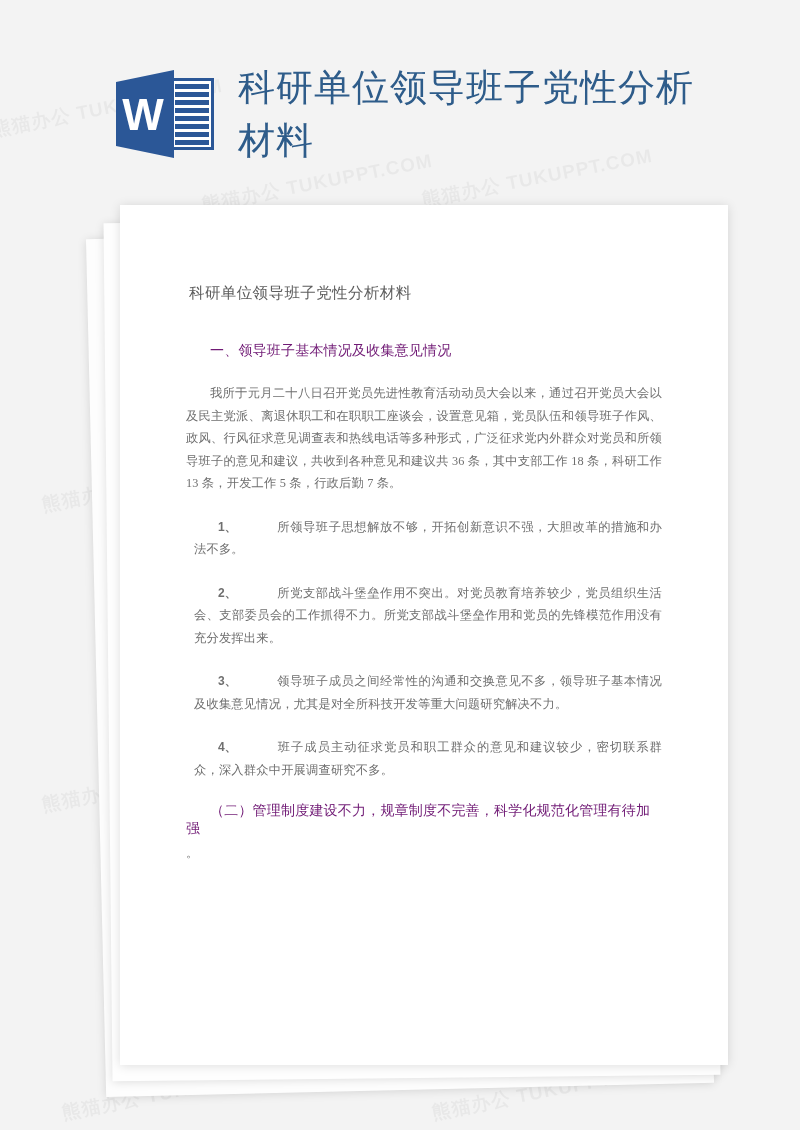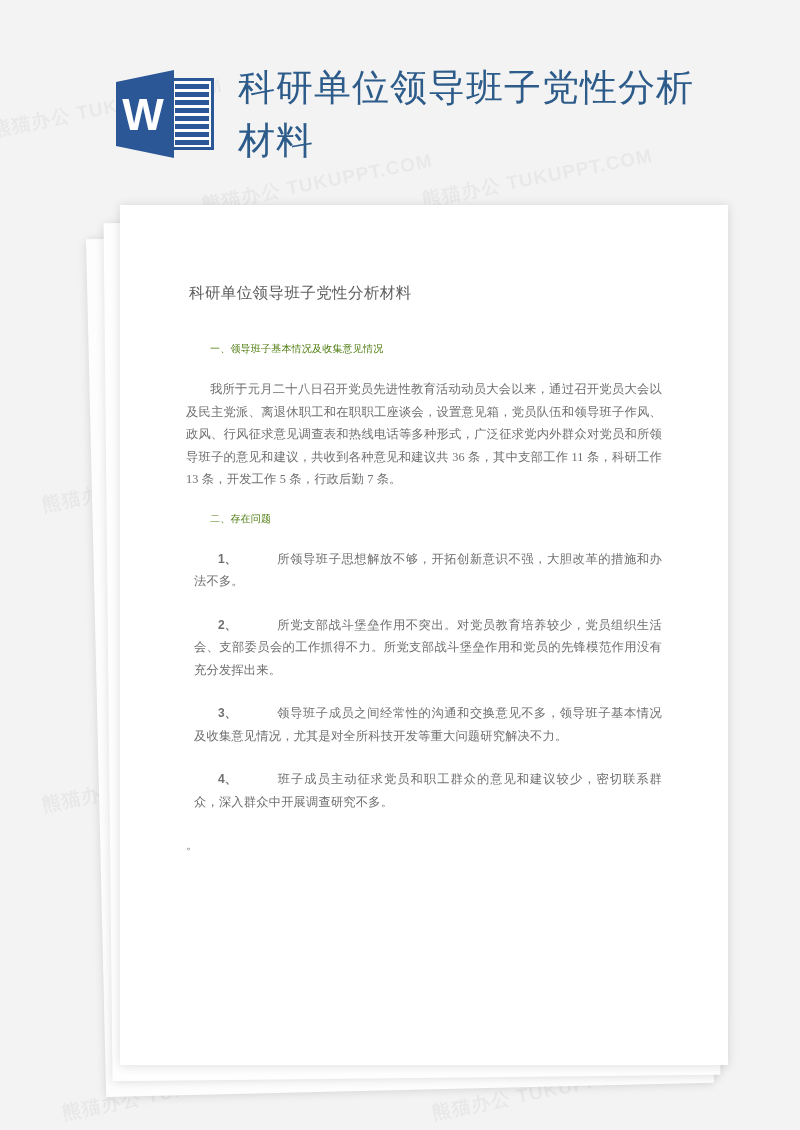"一、领导班子基本情况及收集意见情况" #page-body .h2 { color: #4d7c0f -> #701a75; font-size: 10px -> 14px }
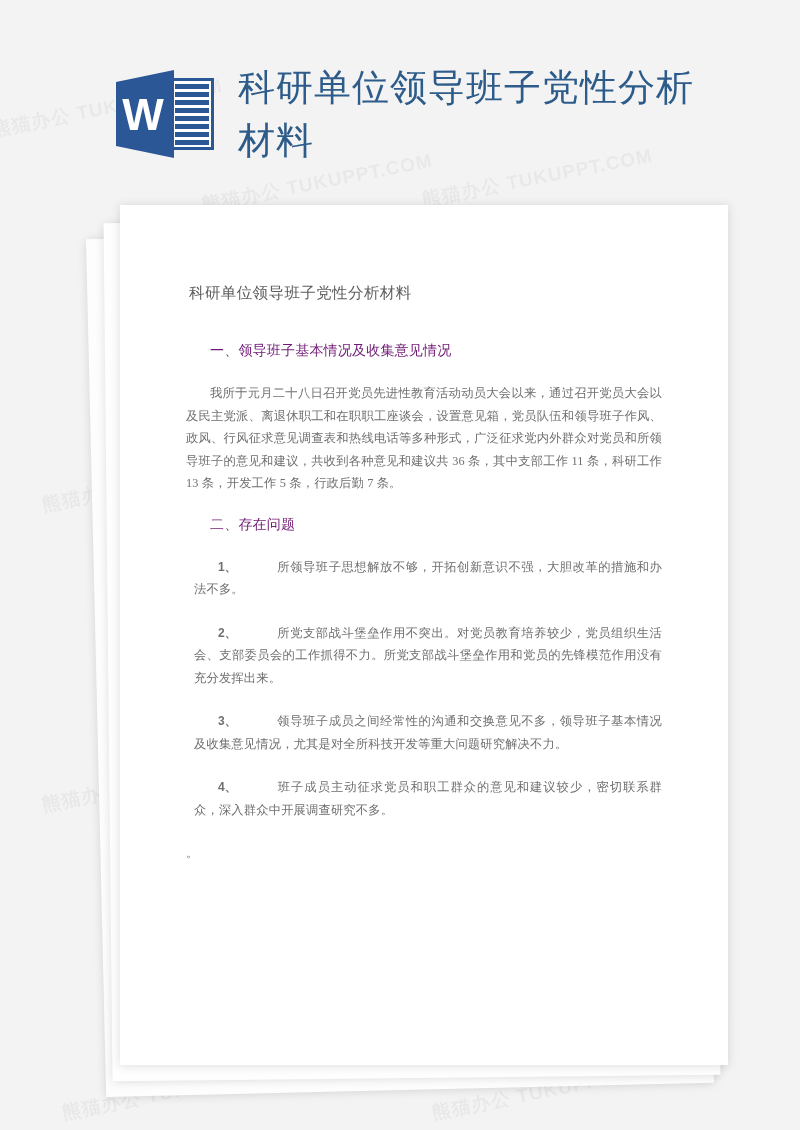"我所于元月二十八日召开党员先进性教育活动动员大会以来，通过召开党员大会以及民主党" p.body { text: 11 -> 18 }
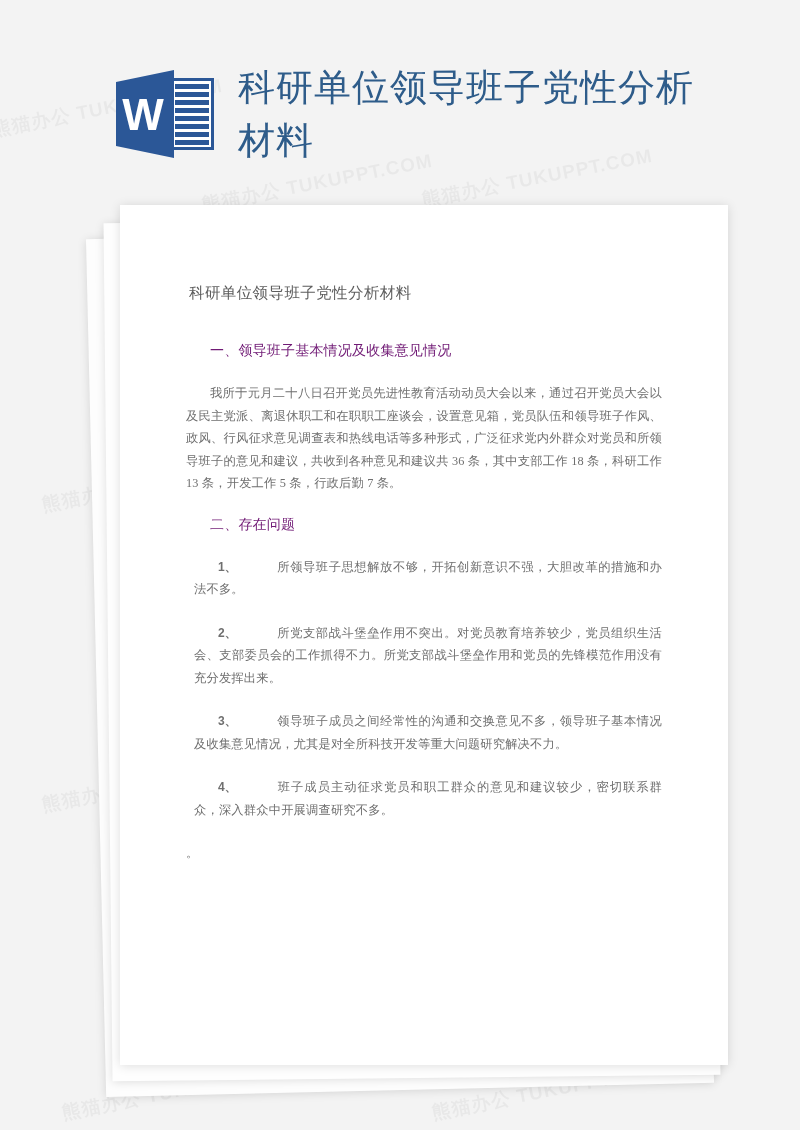"二、存在问题" div.h2 { html: <div>二、存在问题</div> -> none }
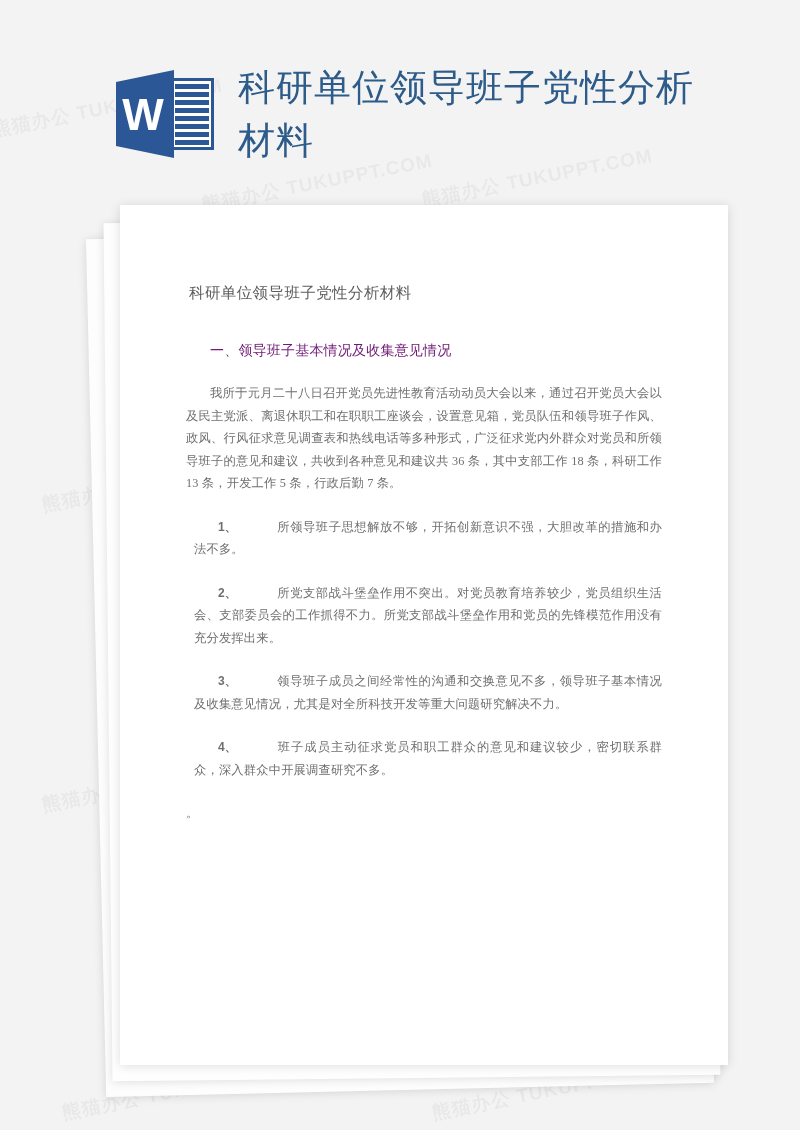"（二）管理制度建设不力，规章制度不完善，科学化规范化管理有待加强" div.h2 { html: none -> <div>（二）管理制度建设不力，规章制度不完善，科学化规范化管理有待加强</div> }
